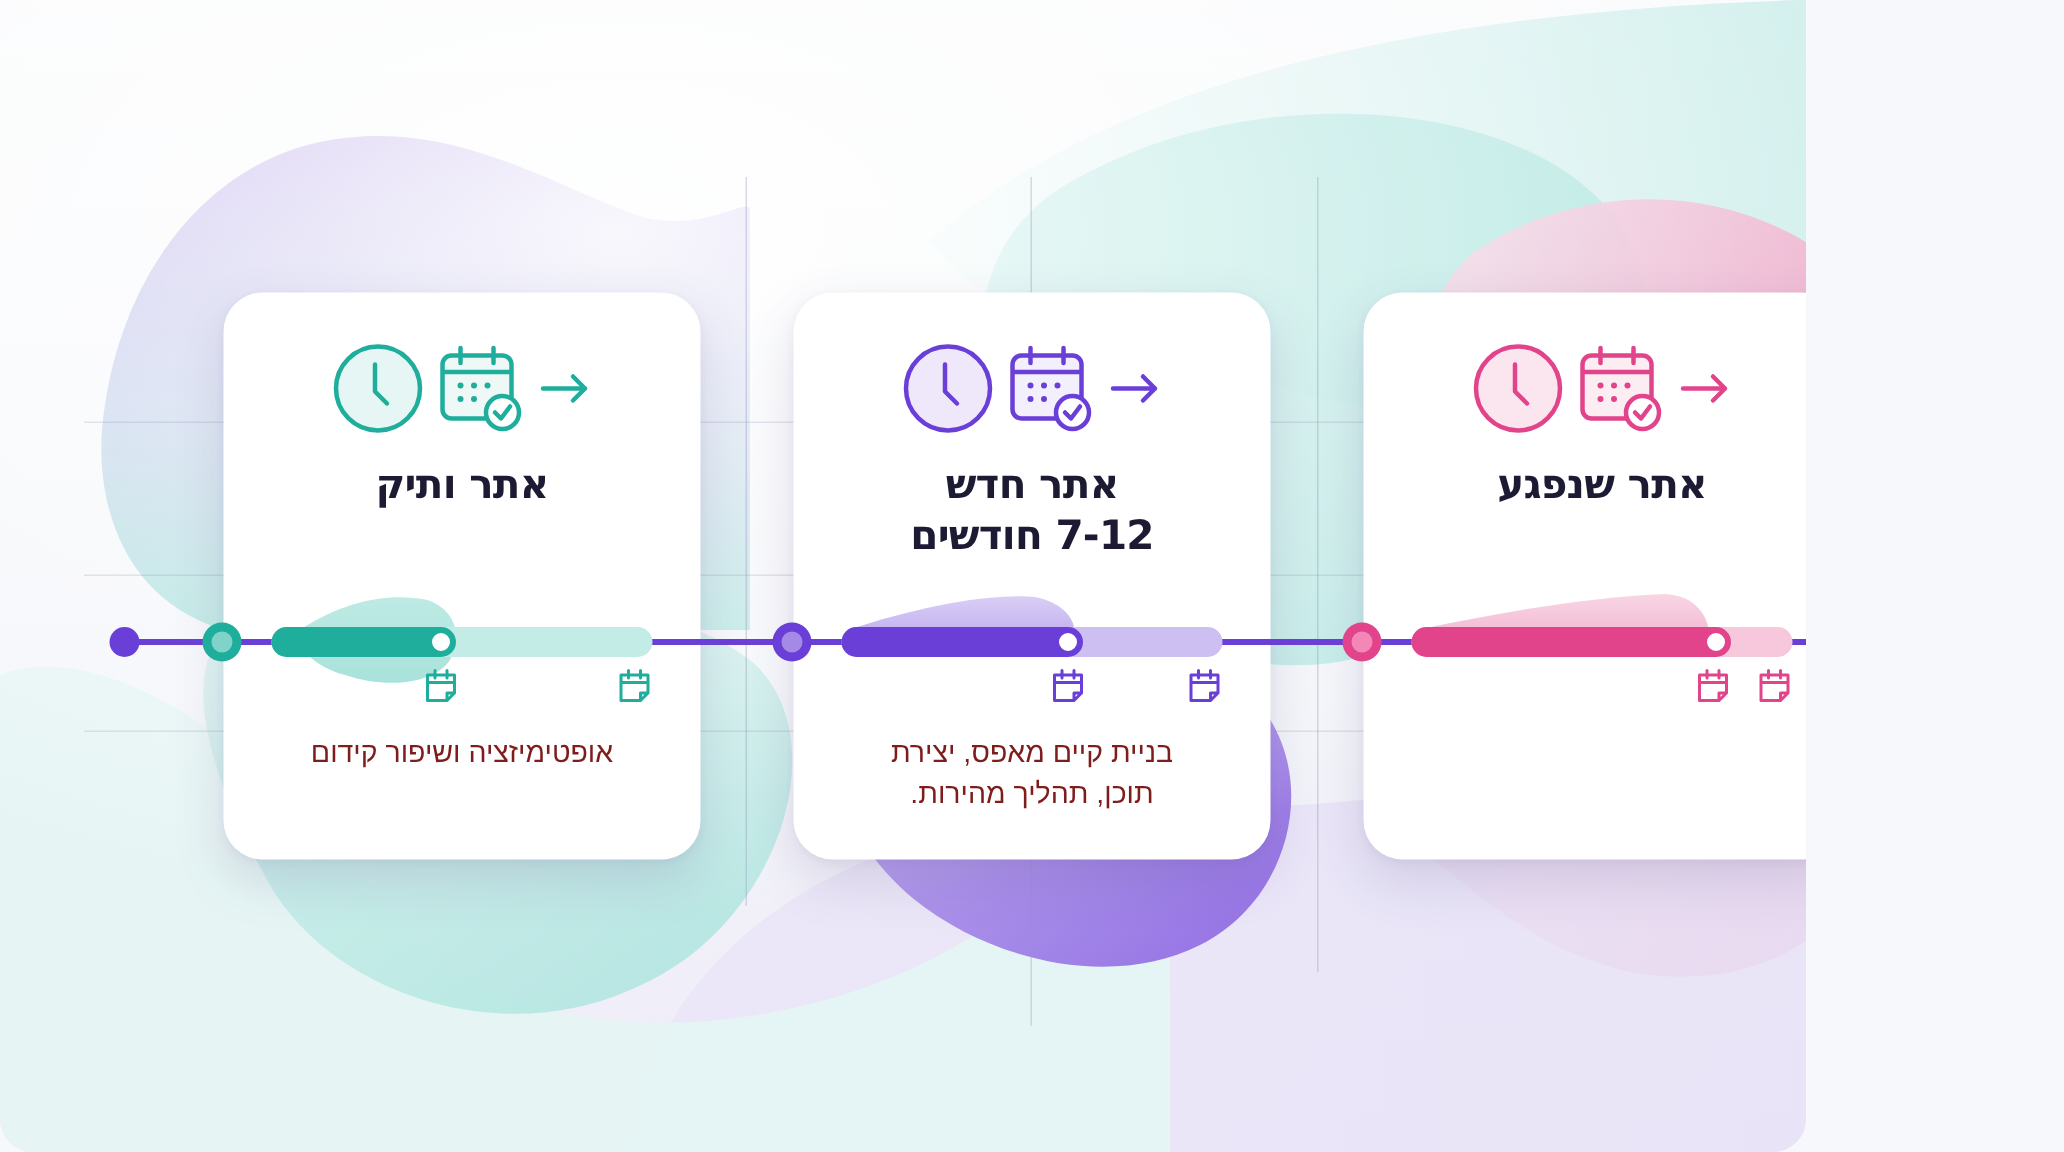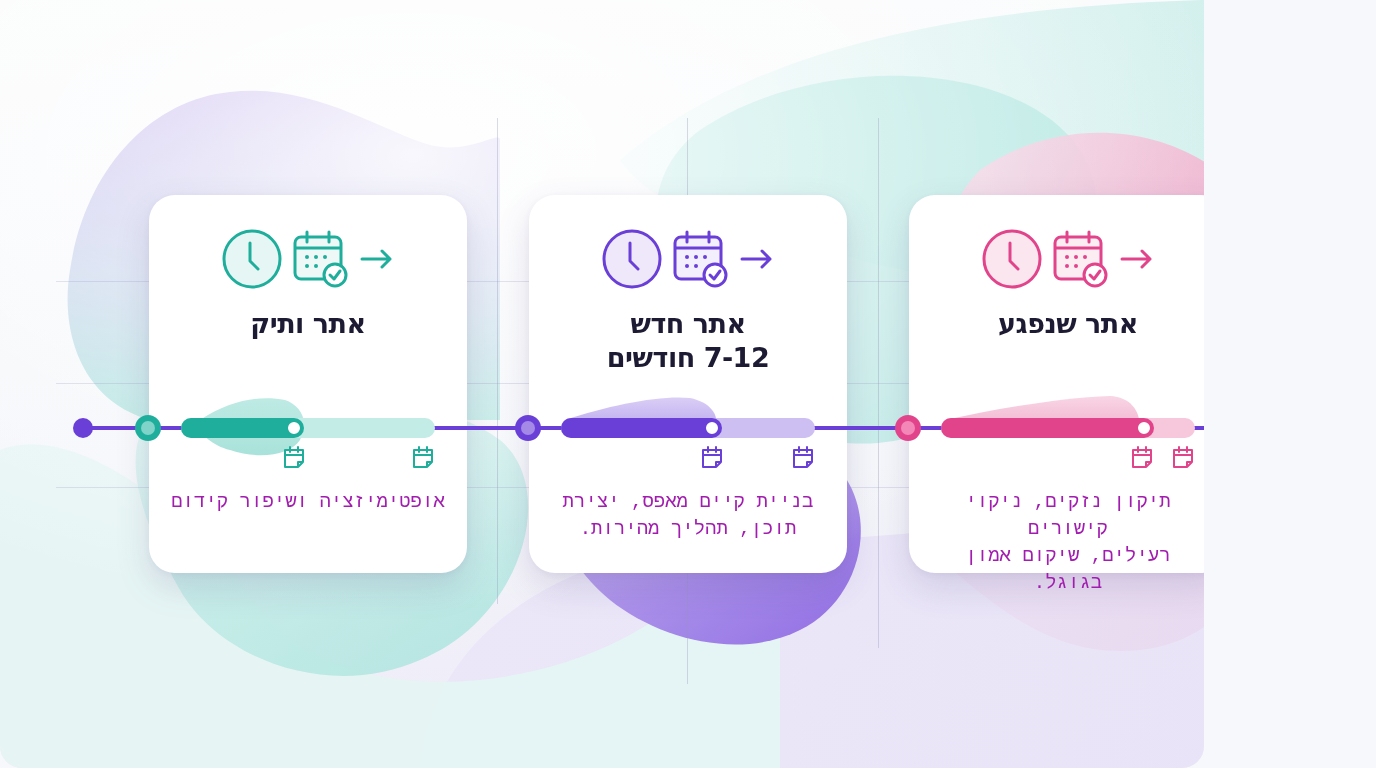"אופטימיזציה ושיפור קידום" .desc { color: #a21caf -> #7f1d1d; font-family: Liberation Mono, monospace -> Liberation Sans, sans-serif }
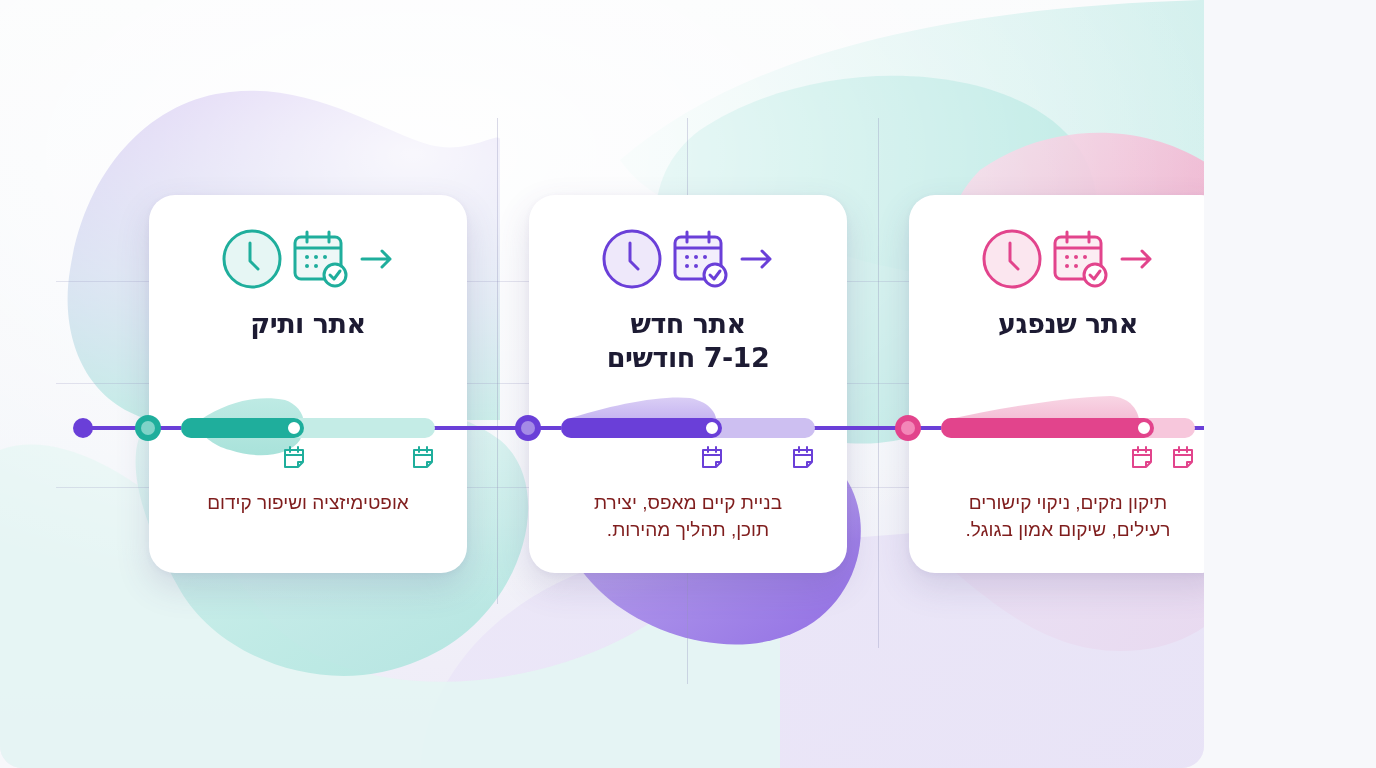"תיקון נזקים, ניקוי קישורים" div.desc { html: <div> <div>תיקון נזקים, ניקוי קישורים</div> <div>רעילים, שיקום אמון בגוגל.</div> </div> -> none }
